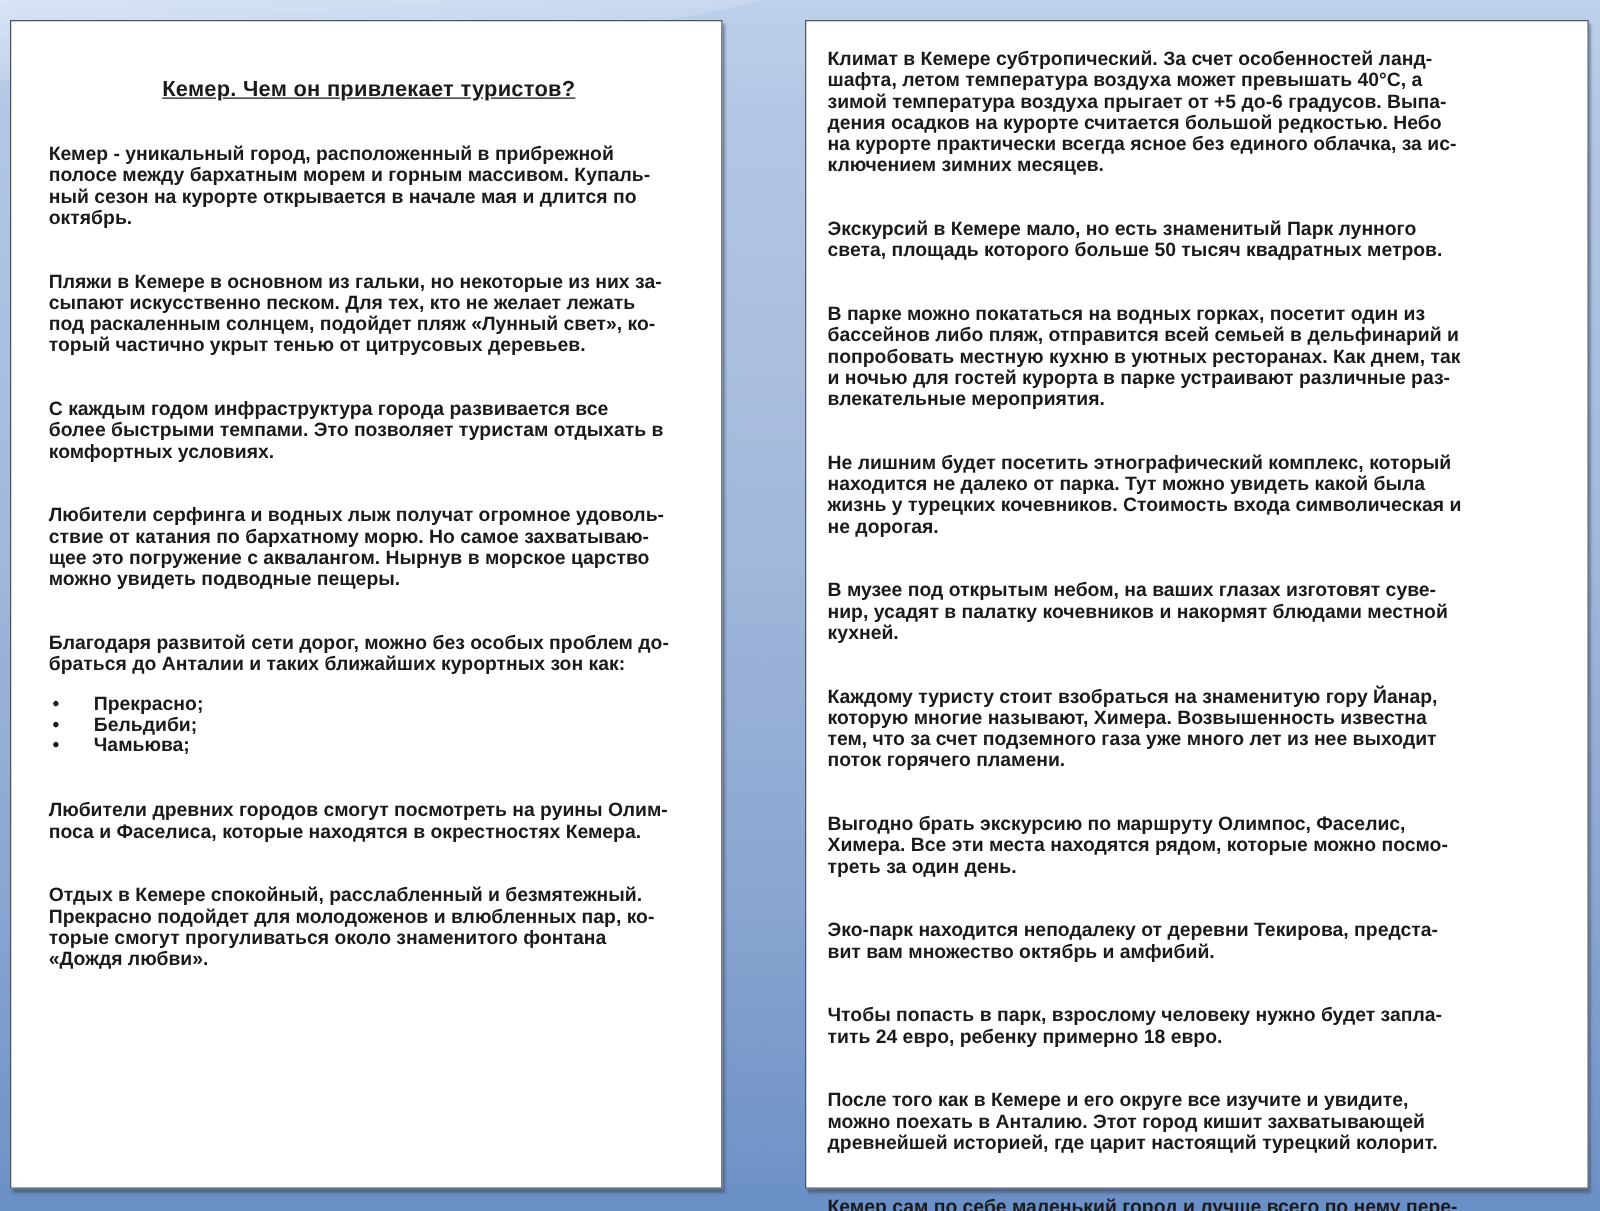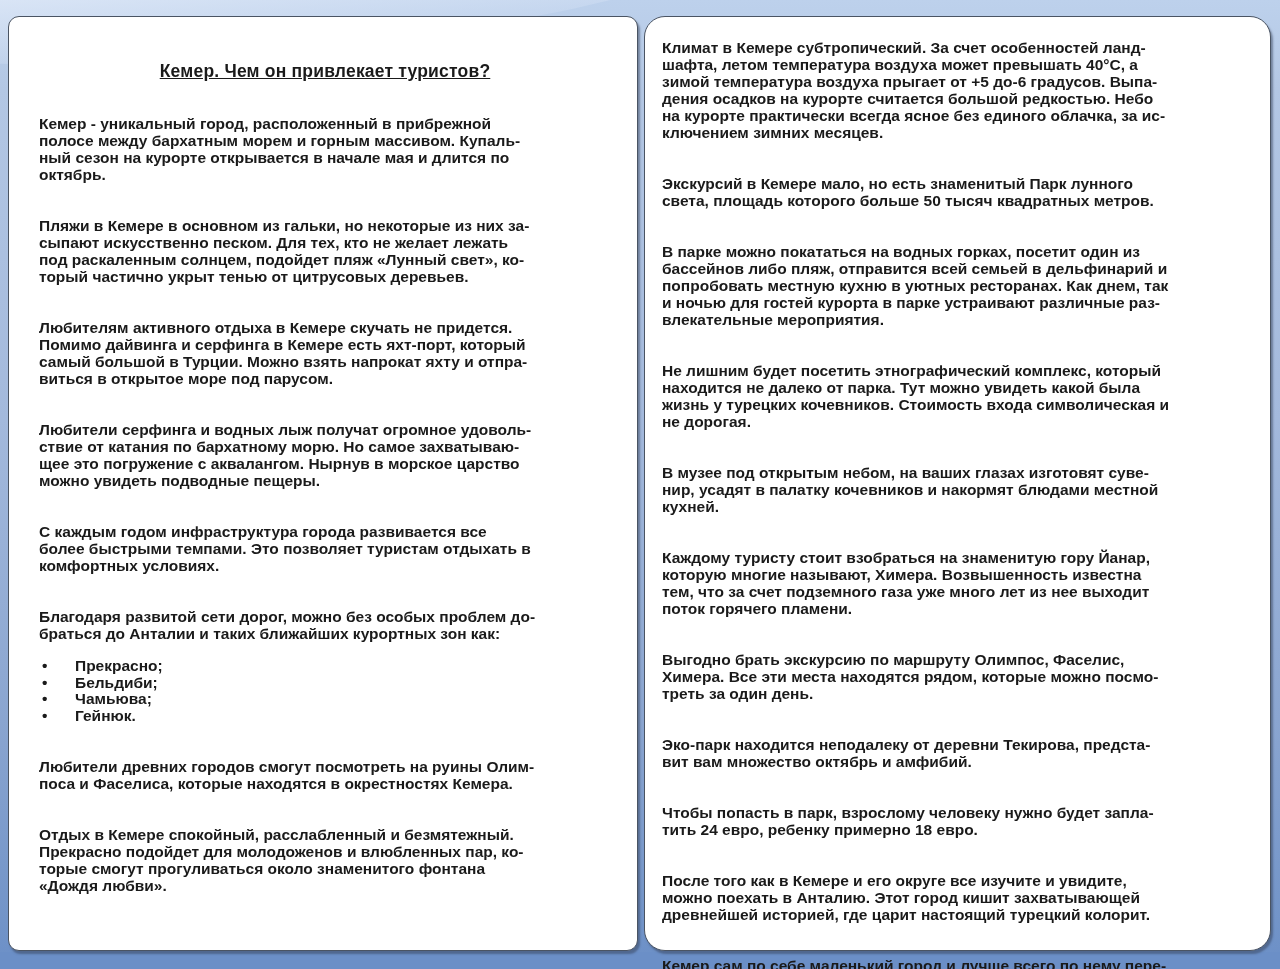"Климат в Кемере субтропический. За" .page-right { border-radius: 21px -> none }
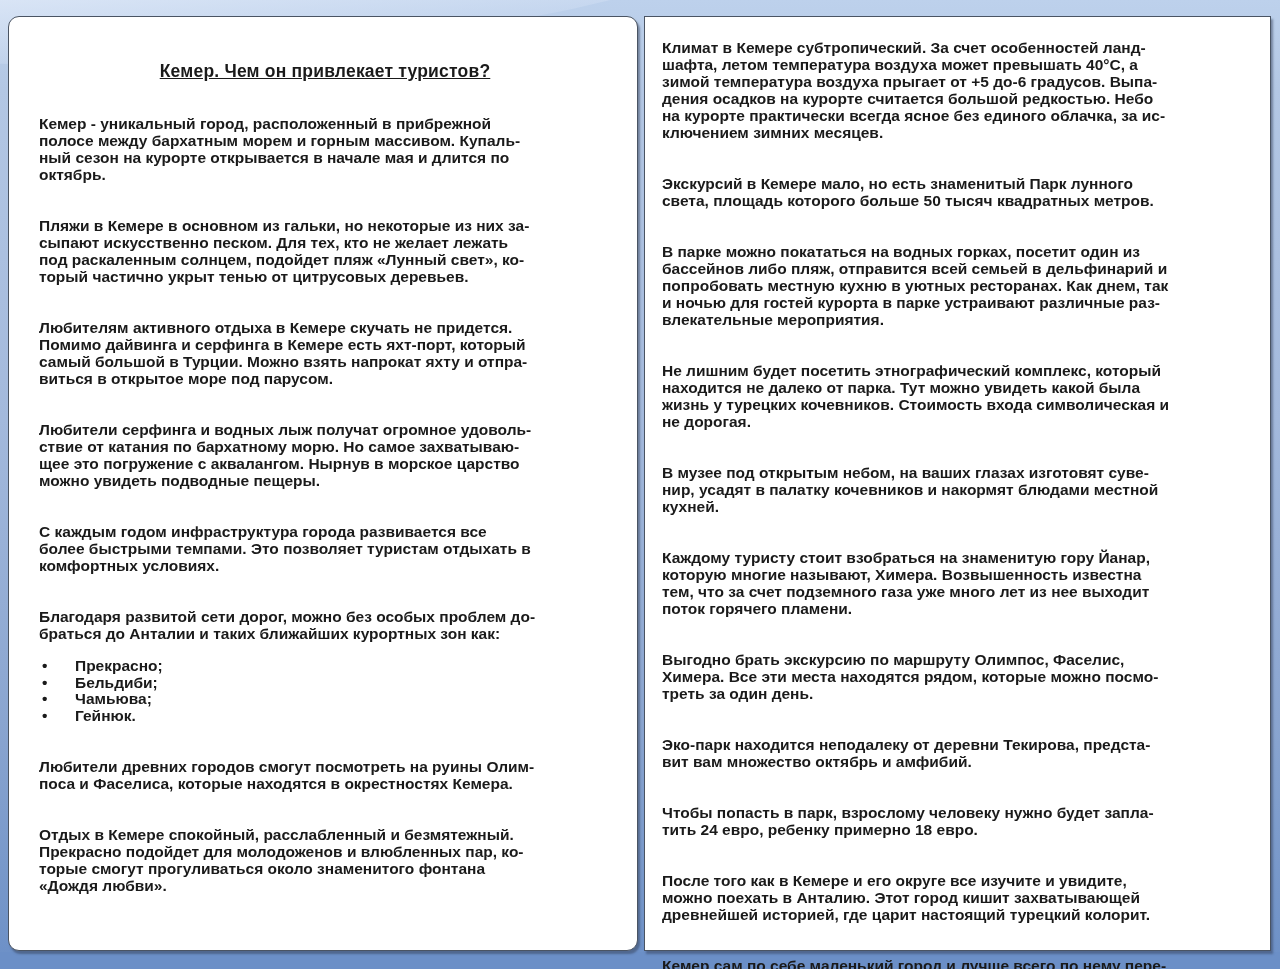"Кемер. Чем он привлекает туристов?" .page-left { border-radius: 11px -> none; width: 630px -> 570px }
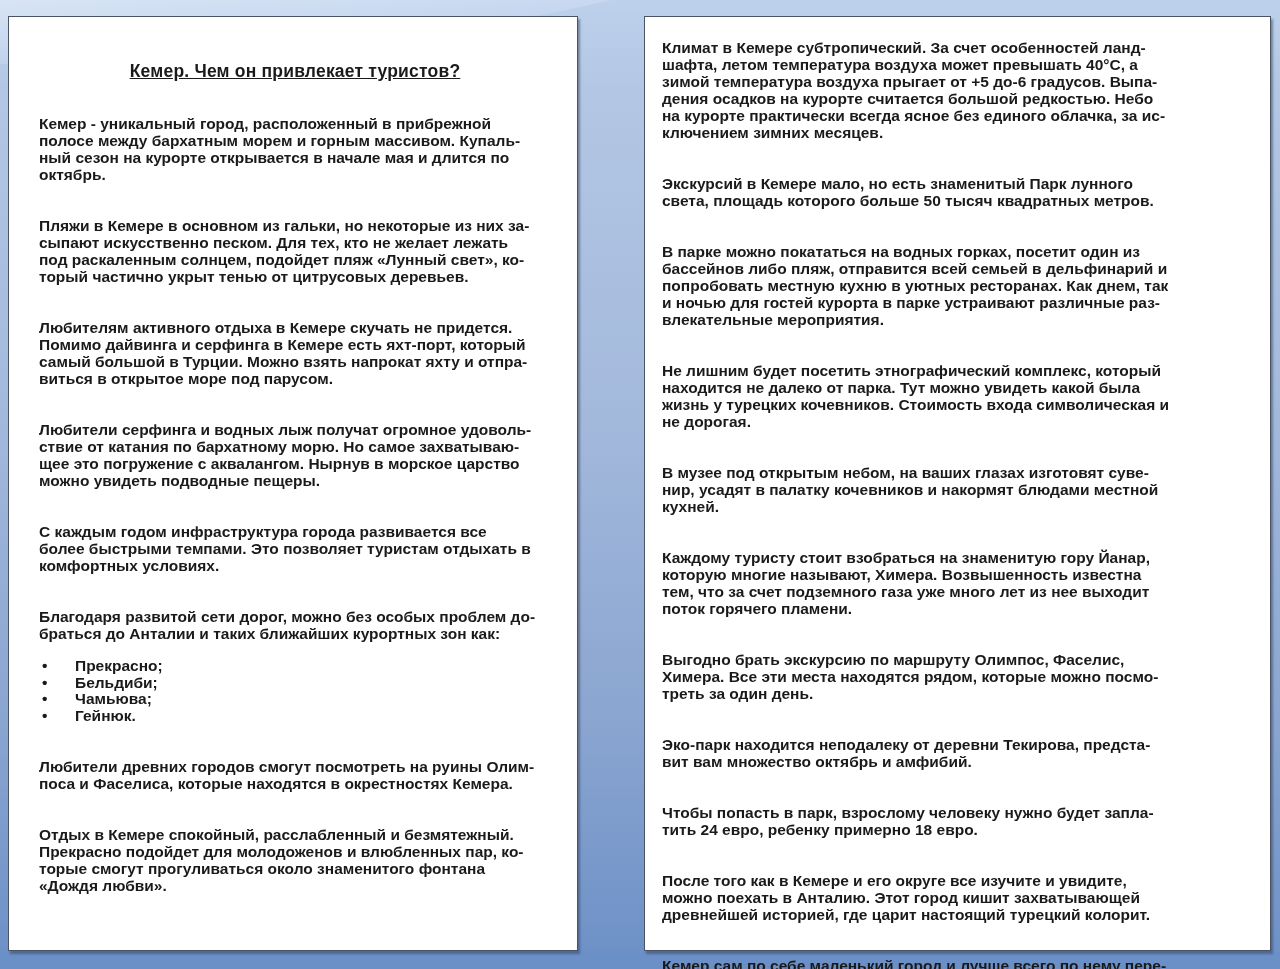"Любителям активного отдыха в Кемере" p.para { html: <p>Любителям активного отдыха в Кемере скучать не придется. Помимо дайвинга и серфинга в Кемере есть яхт-порт, который самый большой в Турции. Можно взять напрокат яхту и отпра- виться в открытое море под парусом.</p> -> none }
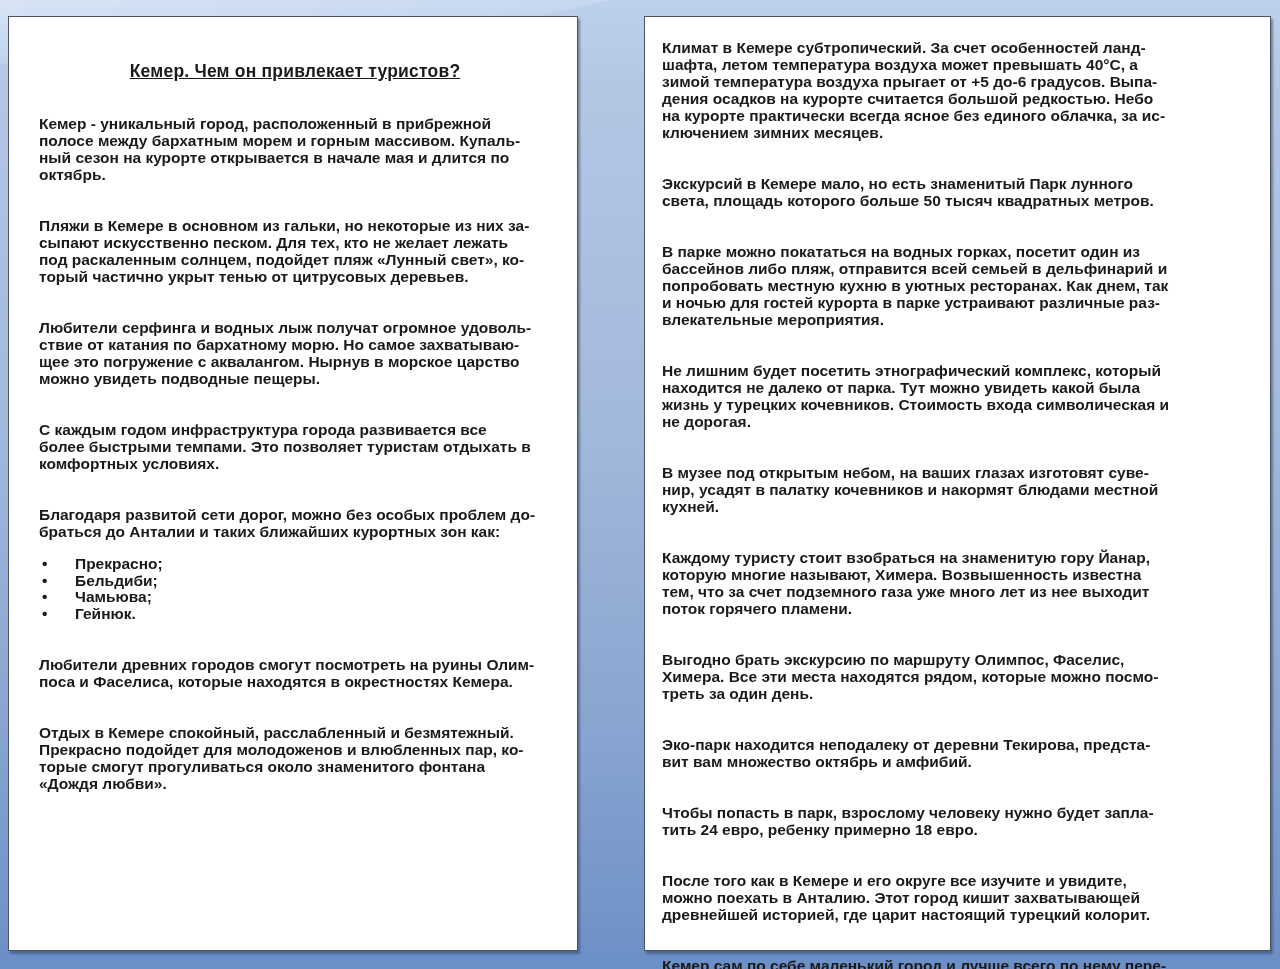"Любители серфинга и водных лыж" p.para { order: before "С каждым годом инфраструктура города" -> after "С каждым годом инфраструктура города" }
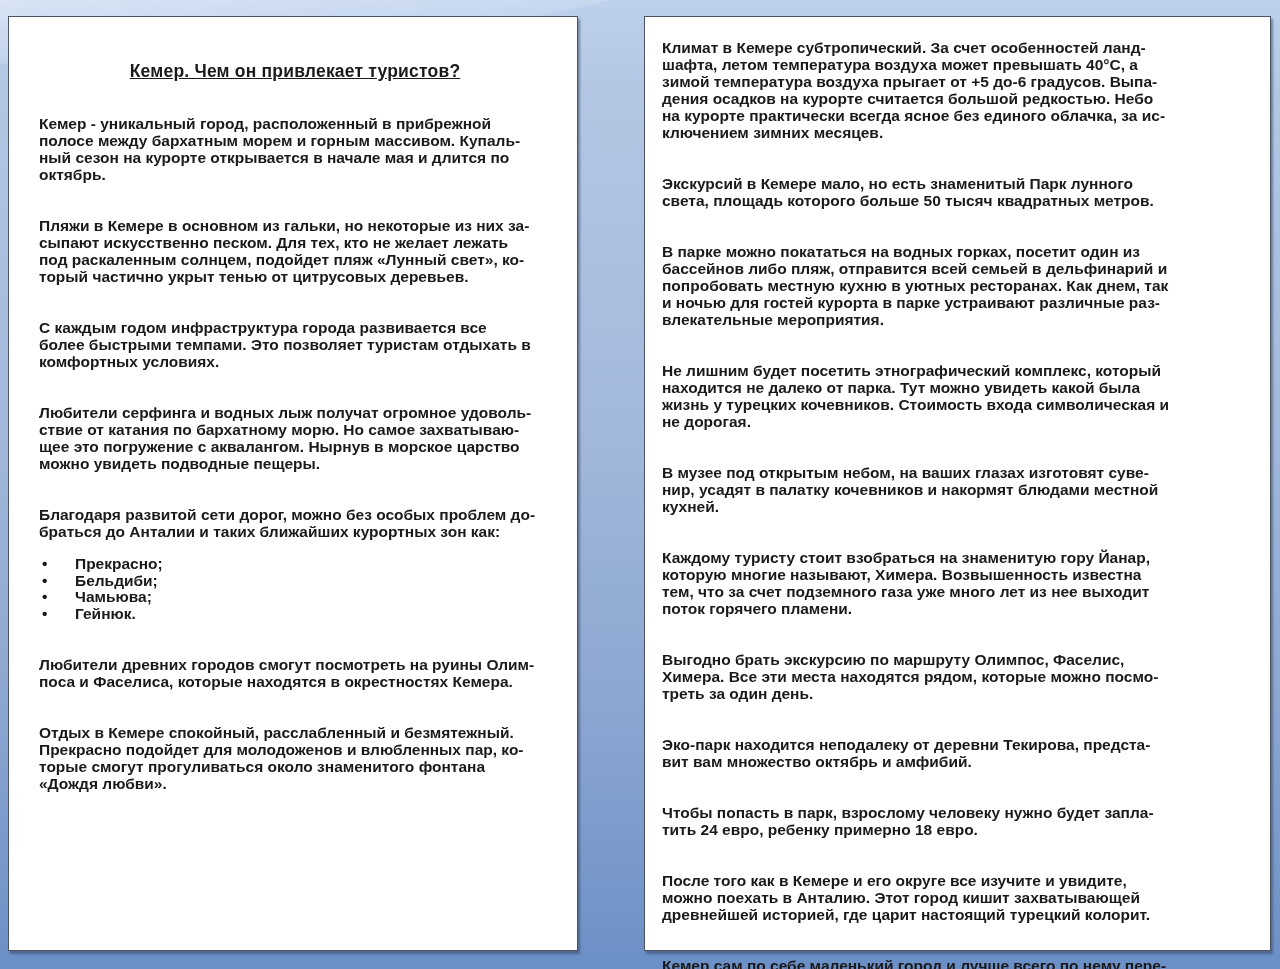"Гейнюк." li { html: <li>Гейнюк.</li> -> none }
